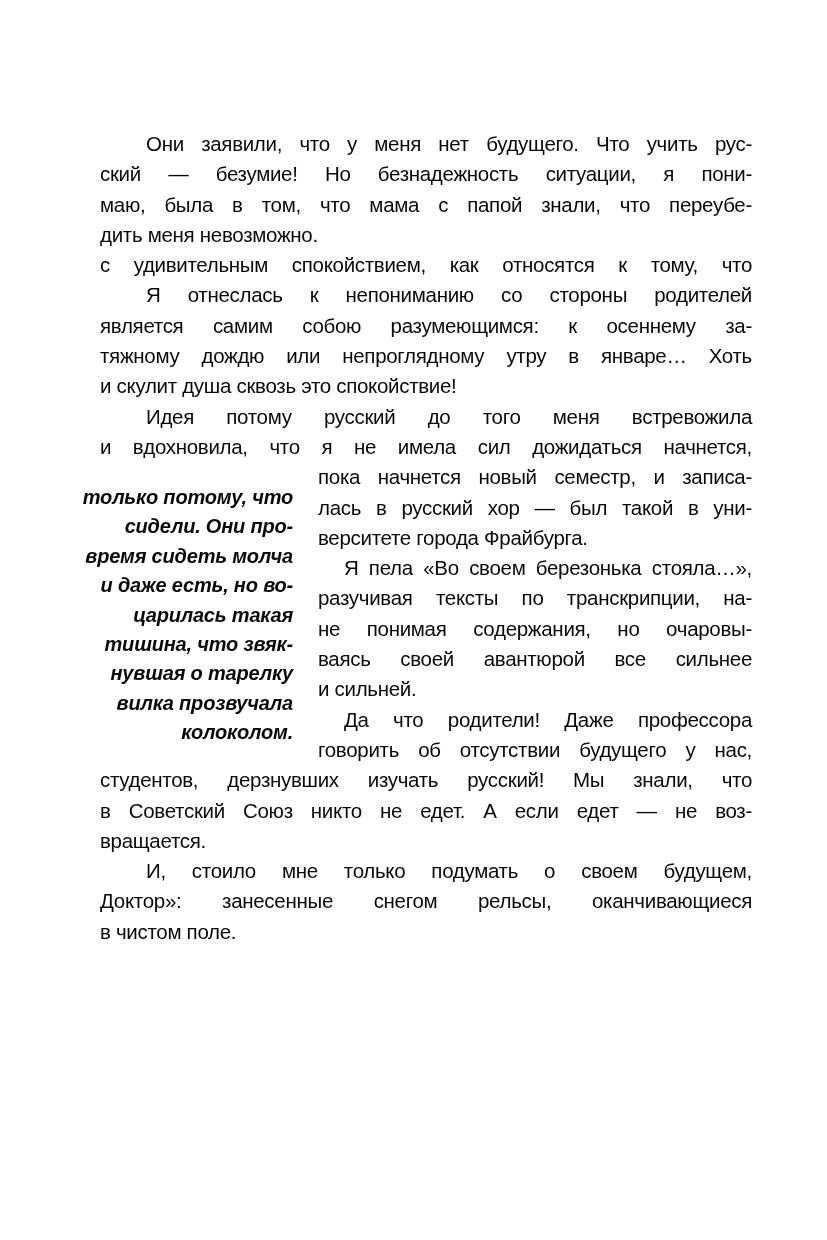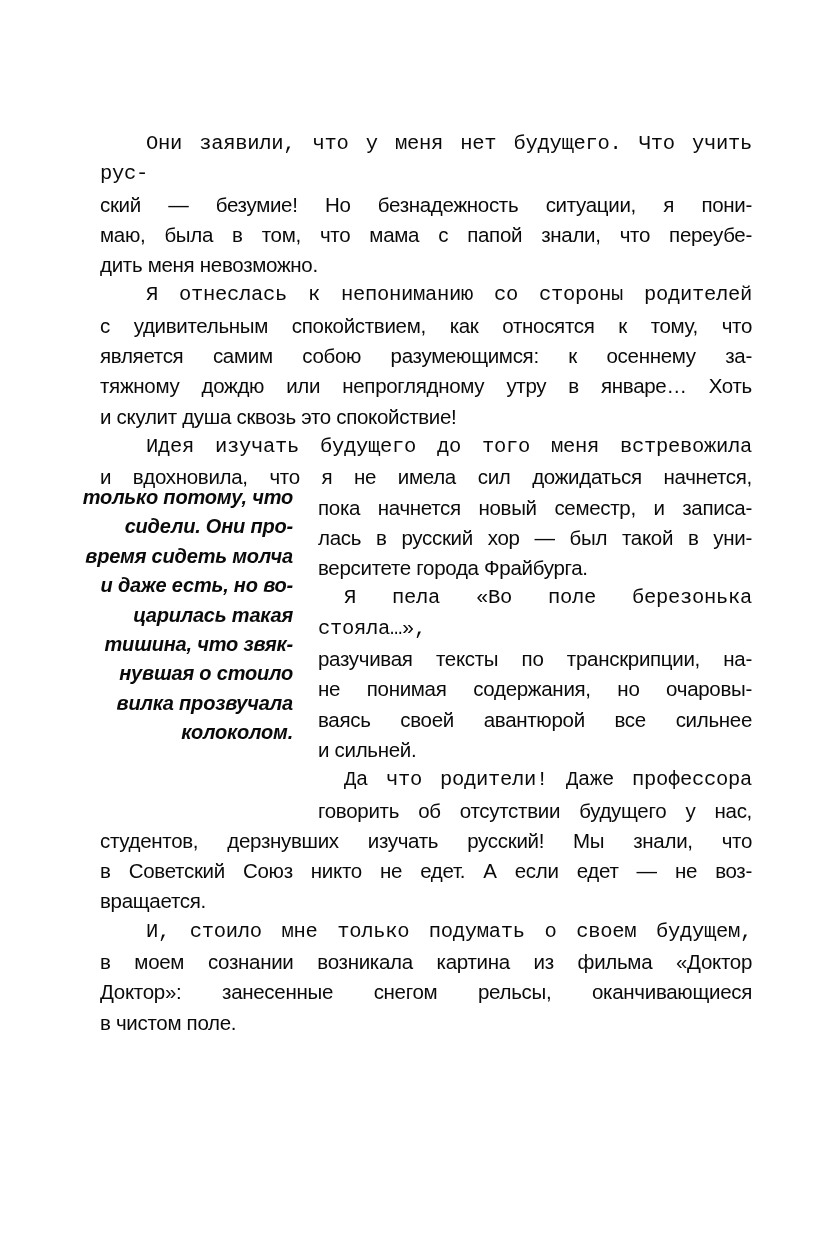"Они заявили, что у меня" .ln.ind { font-family: Liberation Mono, monospace -> none }
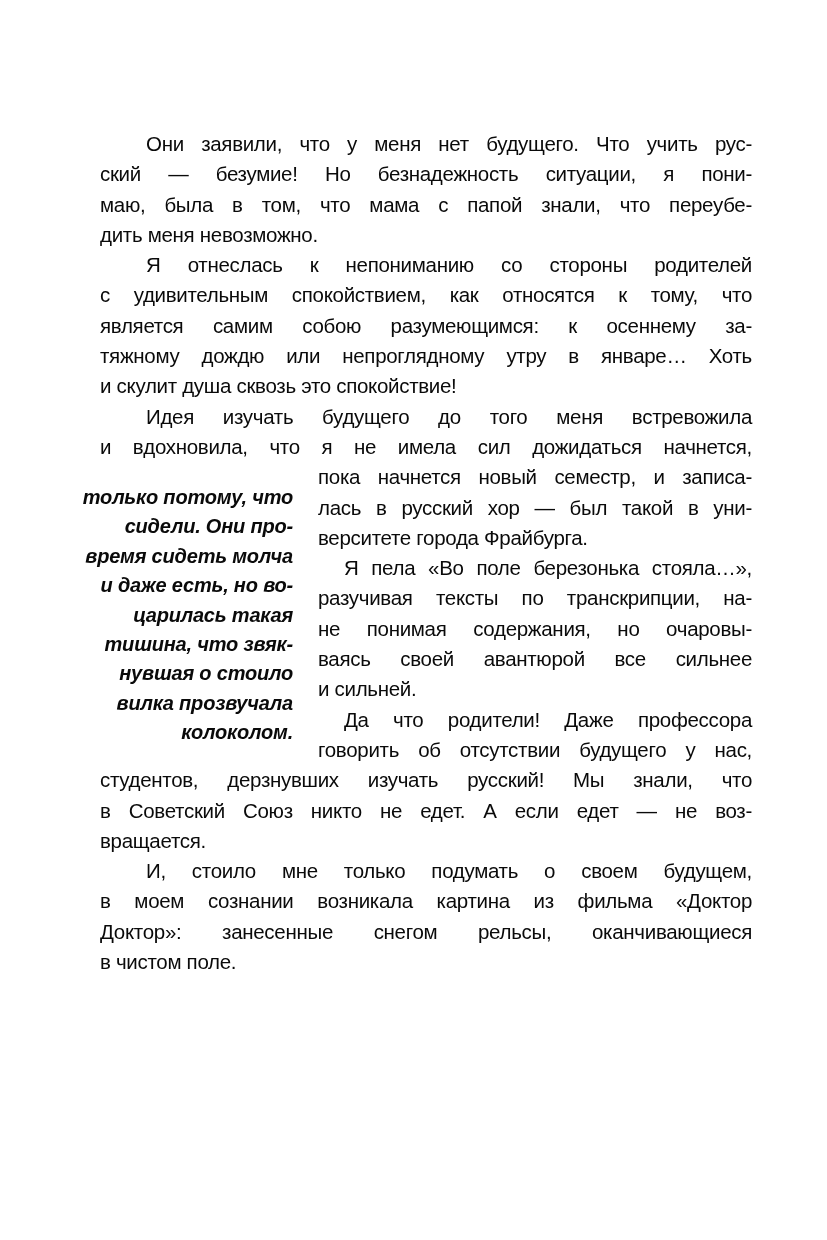"Я отнеслась к непониманию со" div.ln { order: before "с удивительным спокойствием, как" -> after "с удивительным спокойствием, как" }
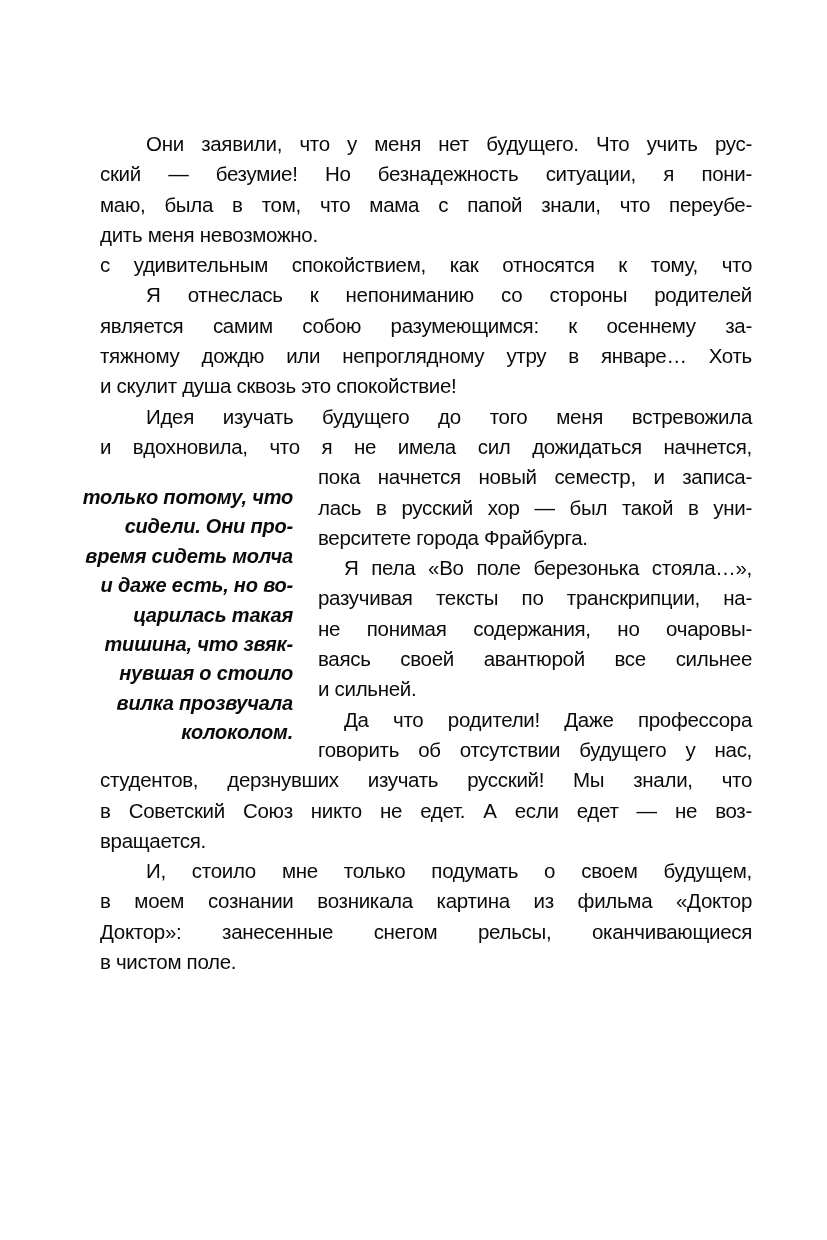"Идея изучать будущего до того" div.ln { text: изучать будущего -> потому русский }
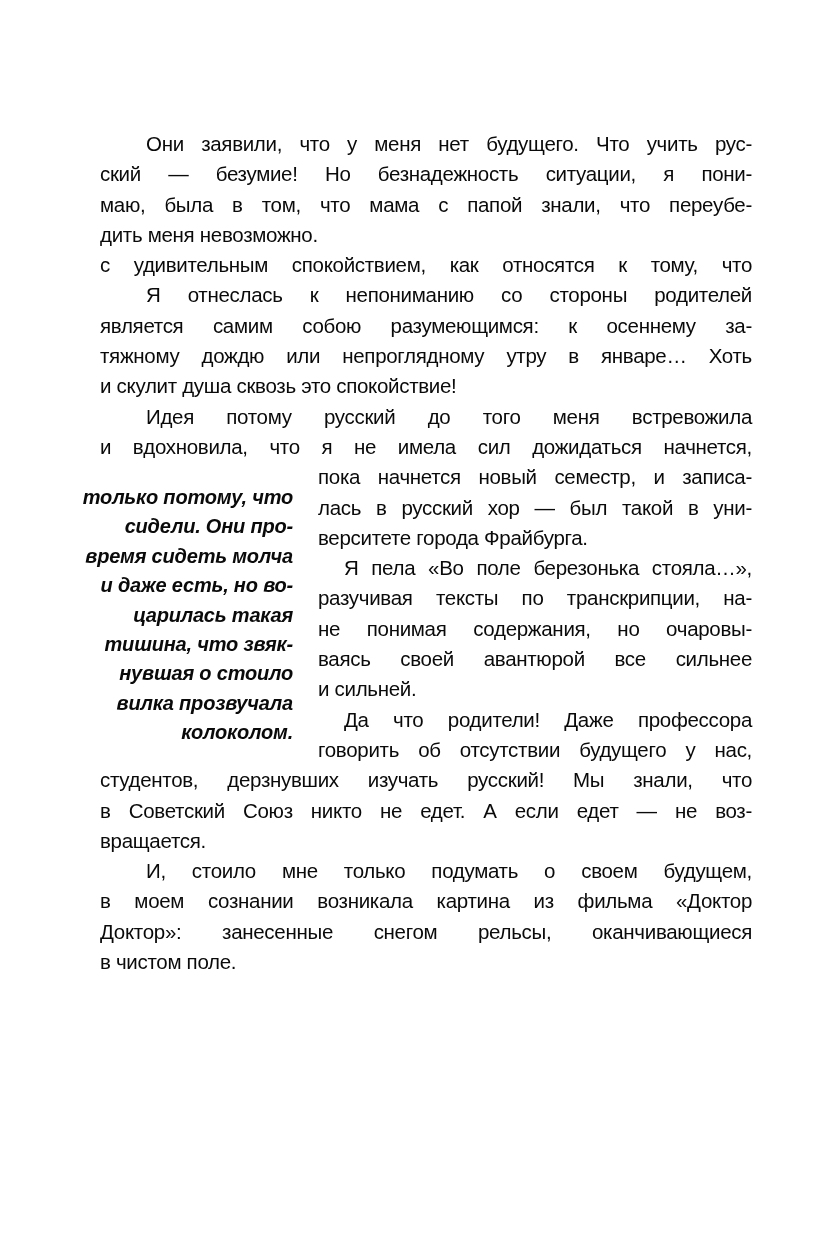"Я пела «Во поле березонька" div.ln { text: поле -> своем }
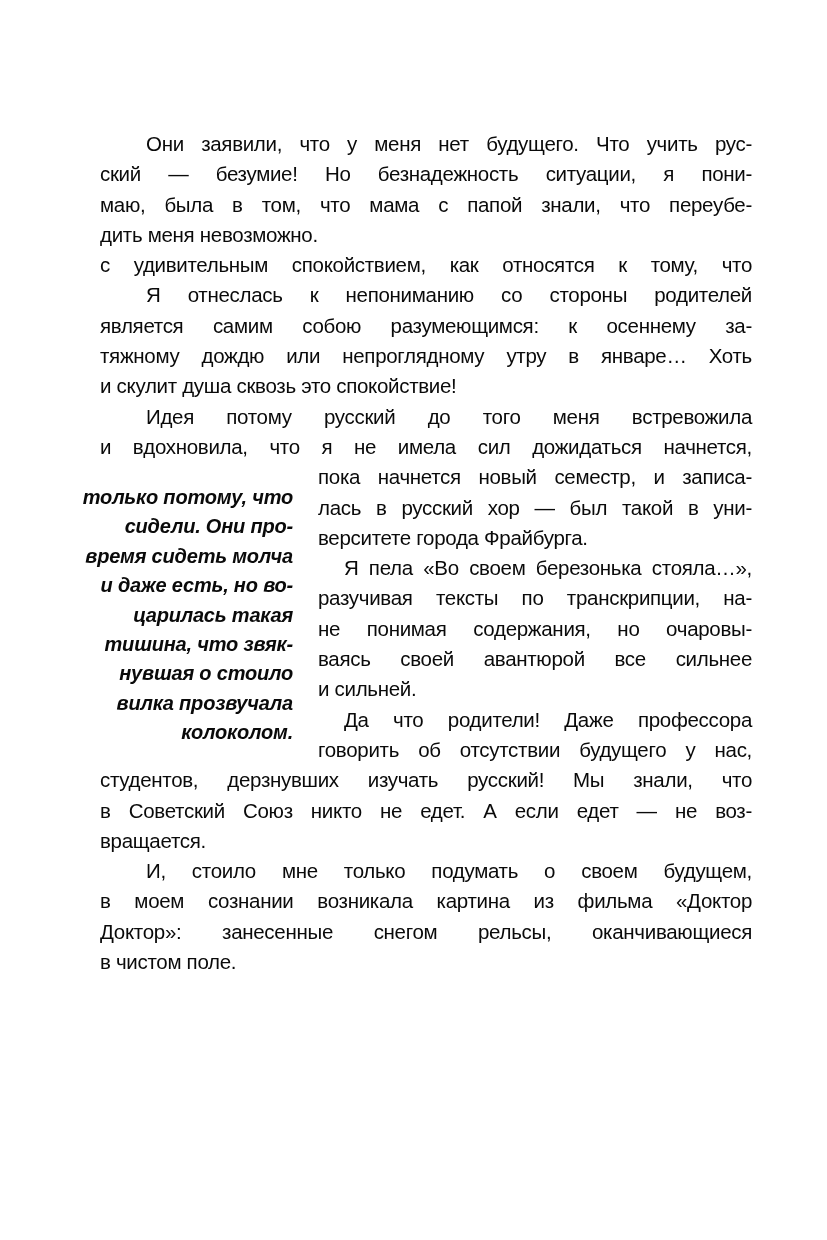"нувшая о стоило" div.pq-line { text: стоило -> тарелку }
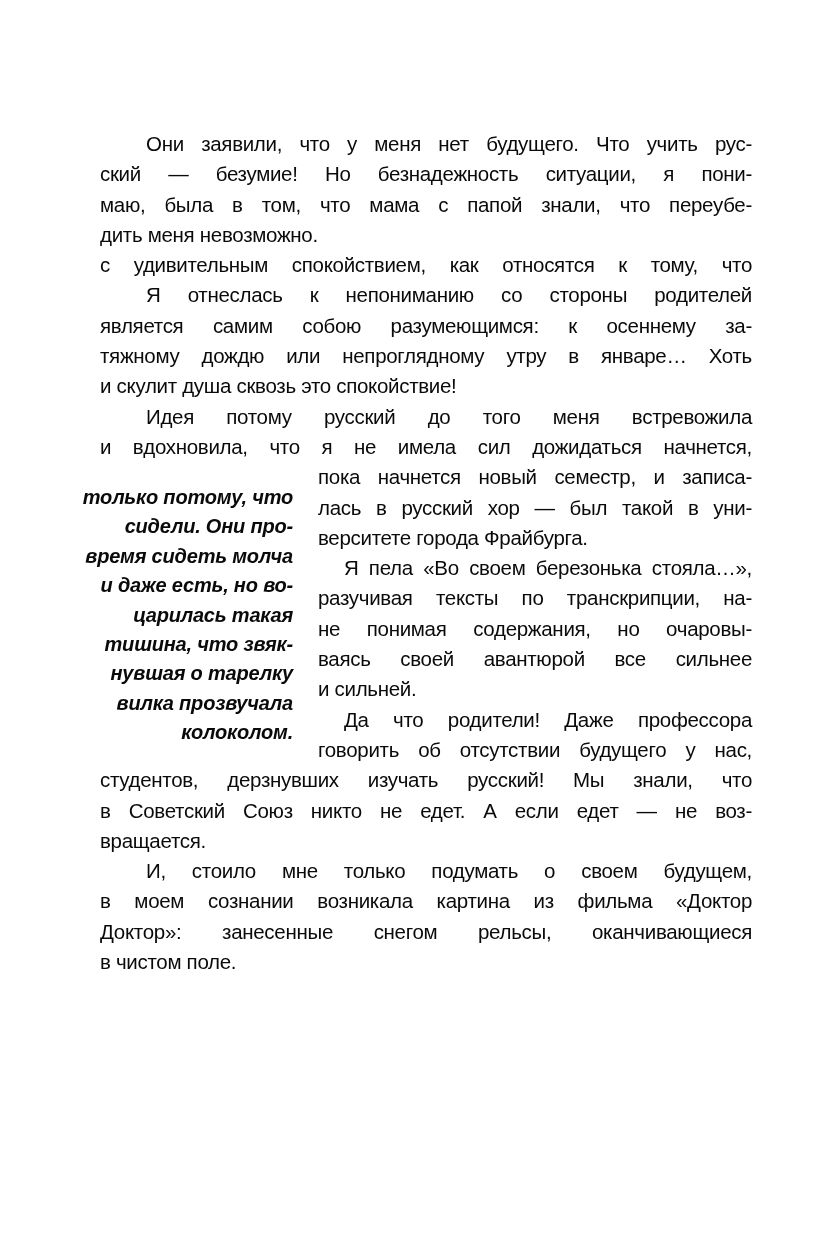"в моем сознании возникала картина" div.ln { html: <div>в моем сознании возникала картина из фильма «Доктор</div> -> none }
